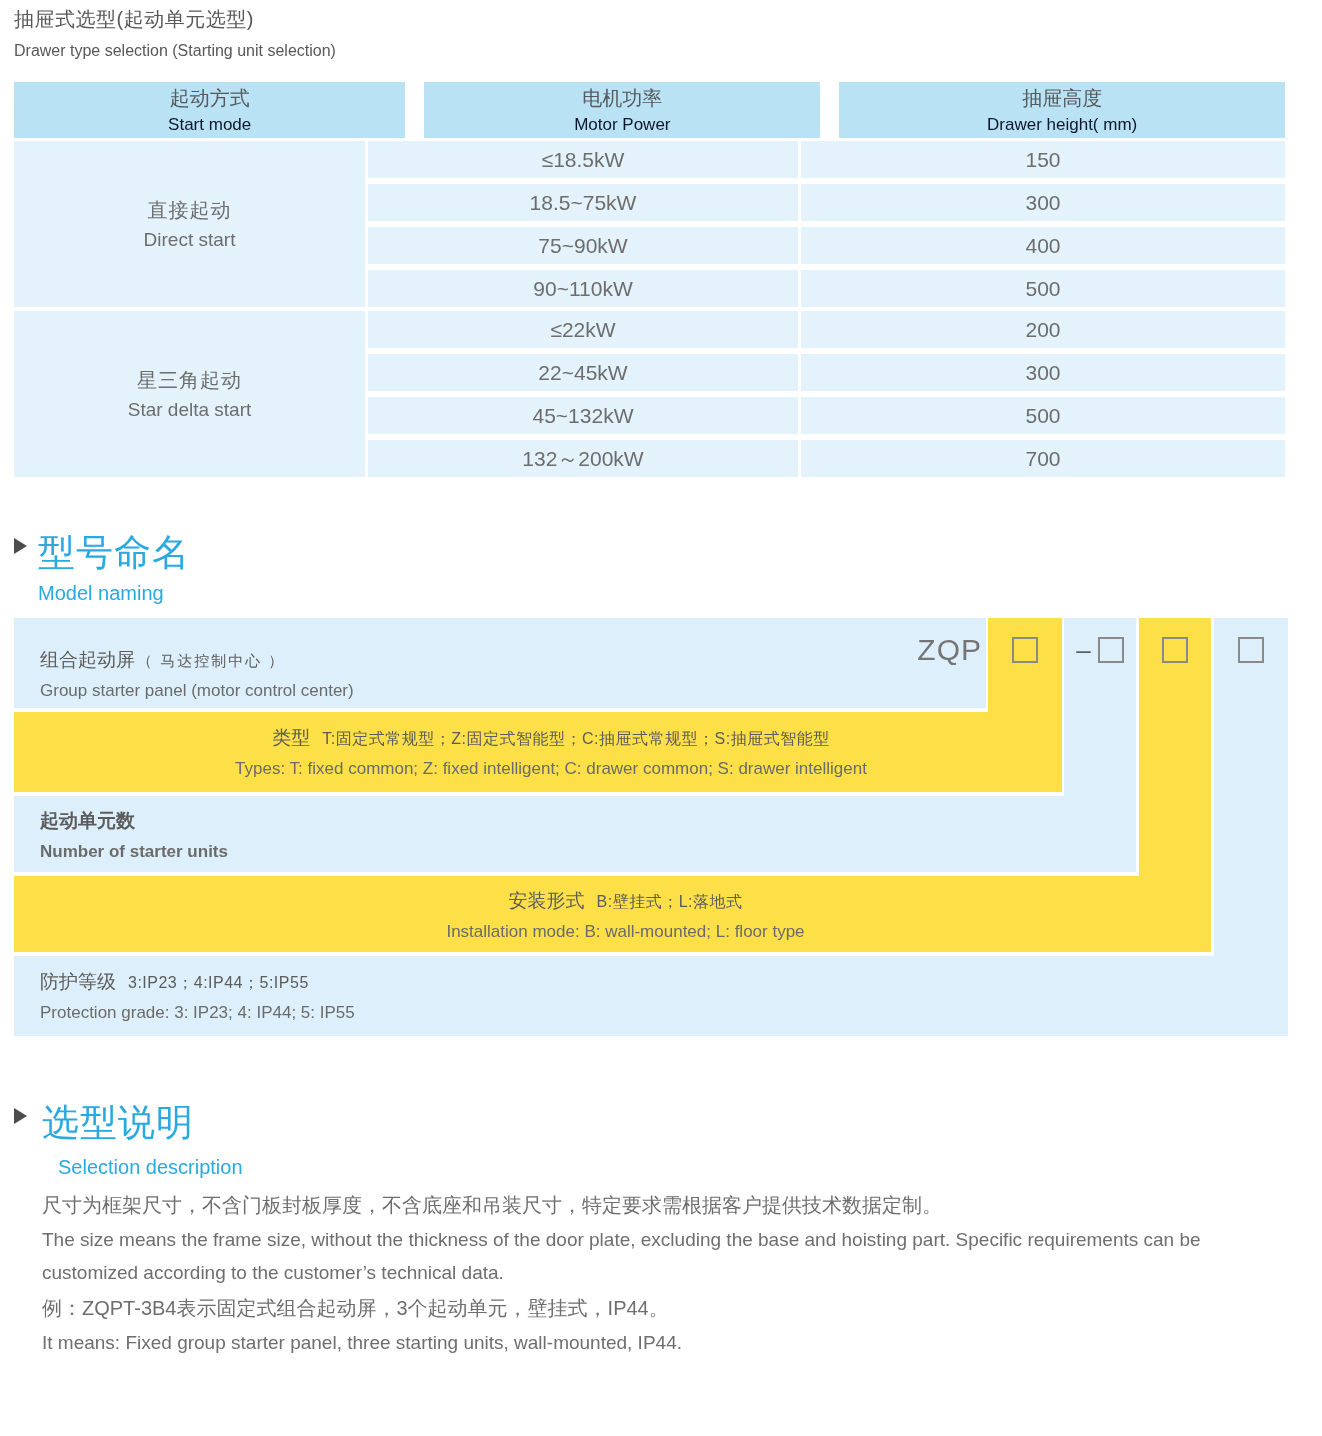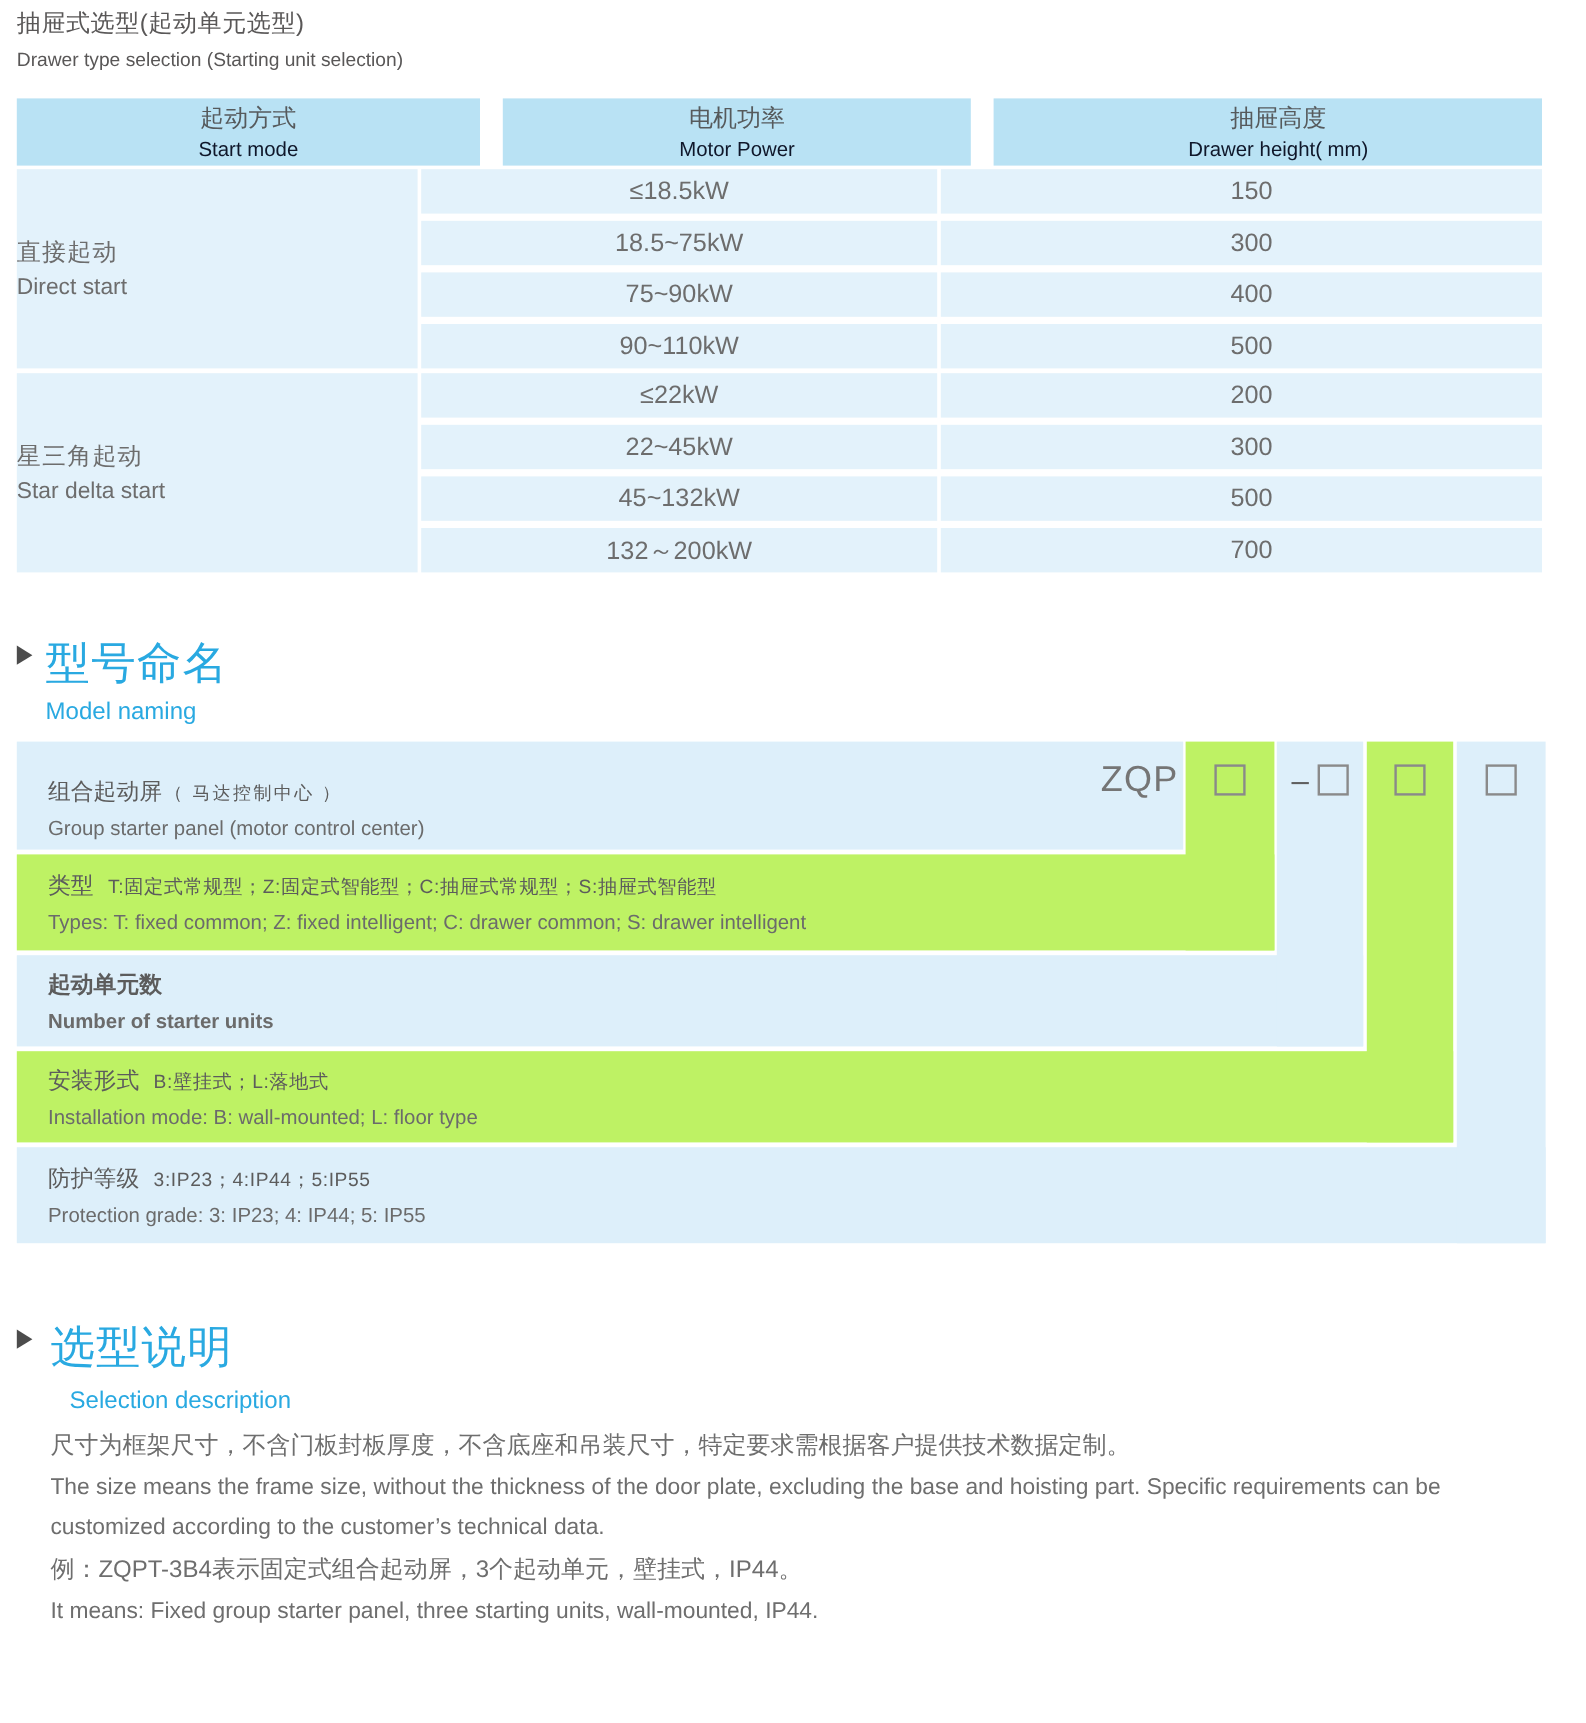"抽屉高度" .w3 { padding-left: 17px -> none }
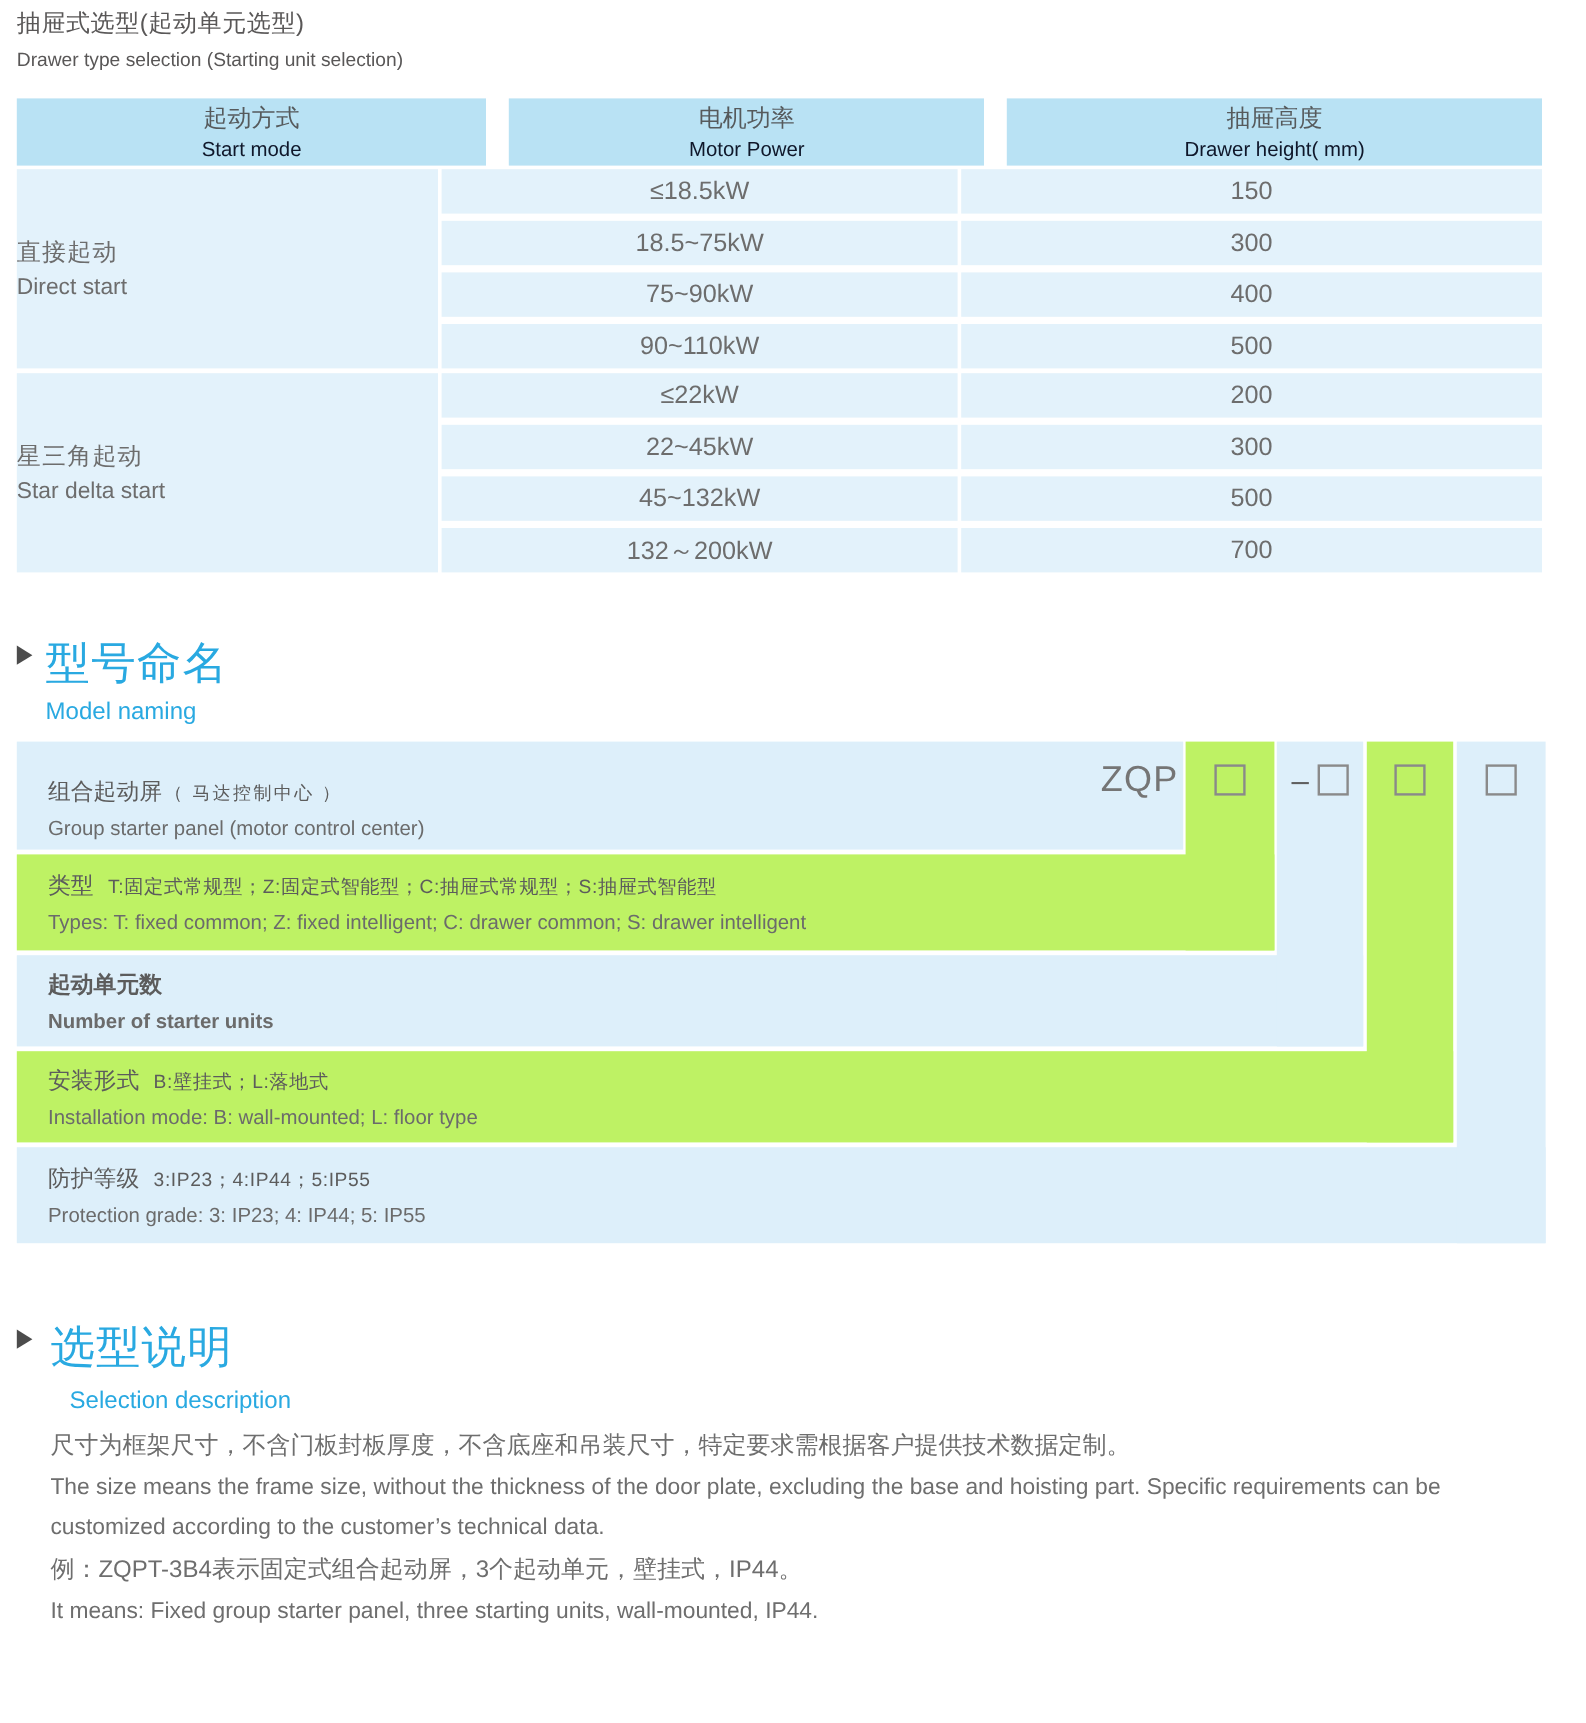"直接起动" .mode-cell { align-items: none -> center }
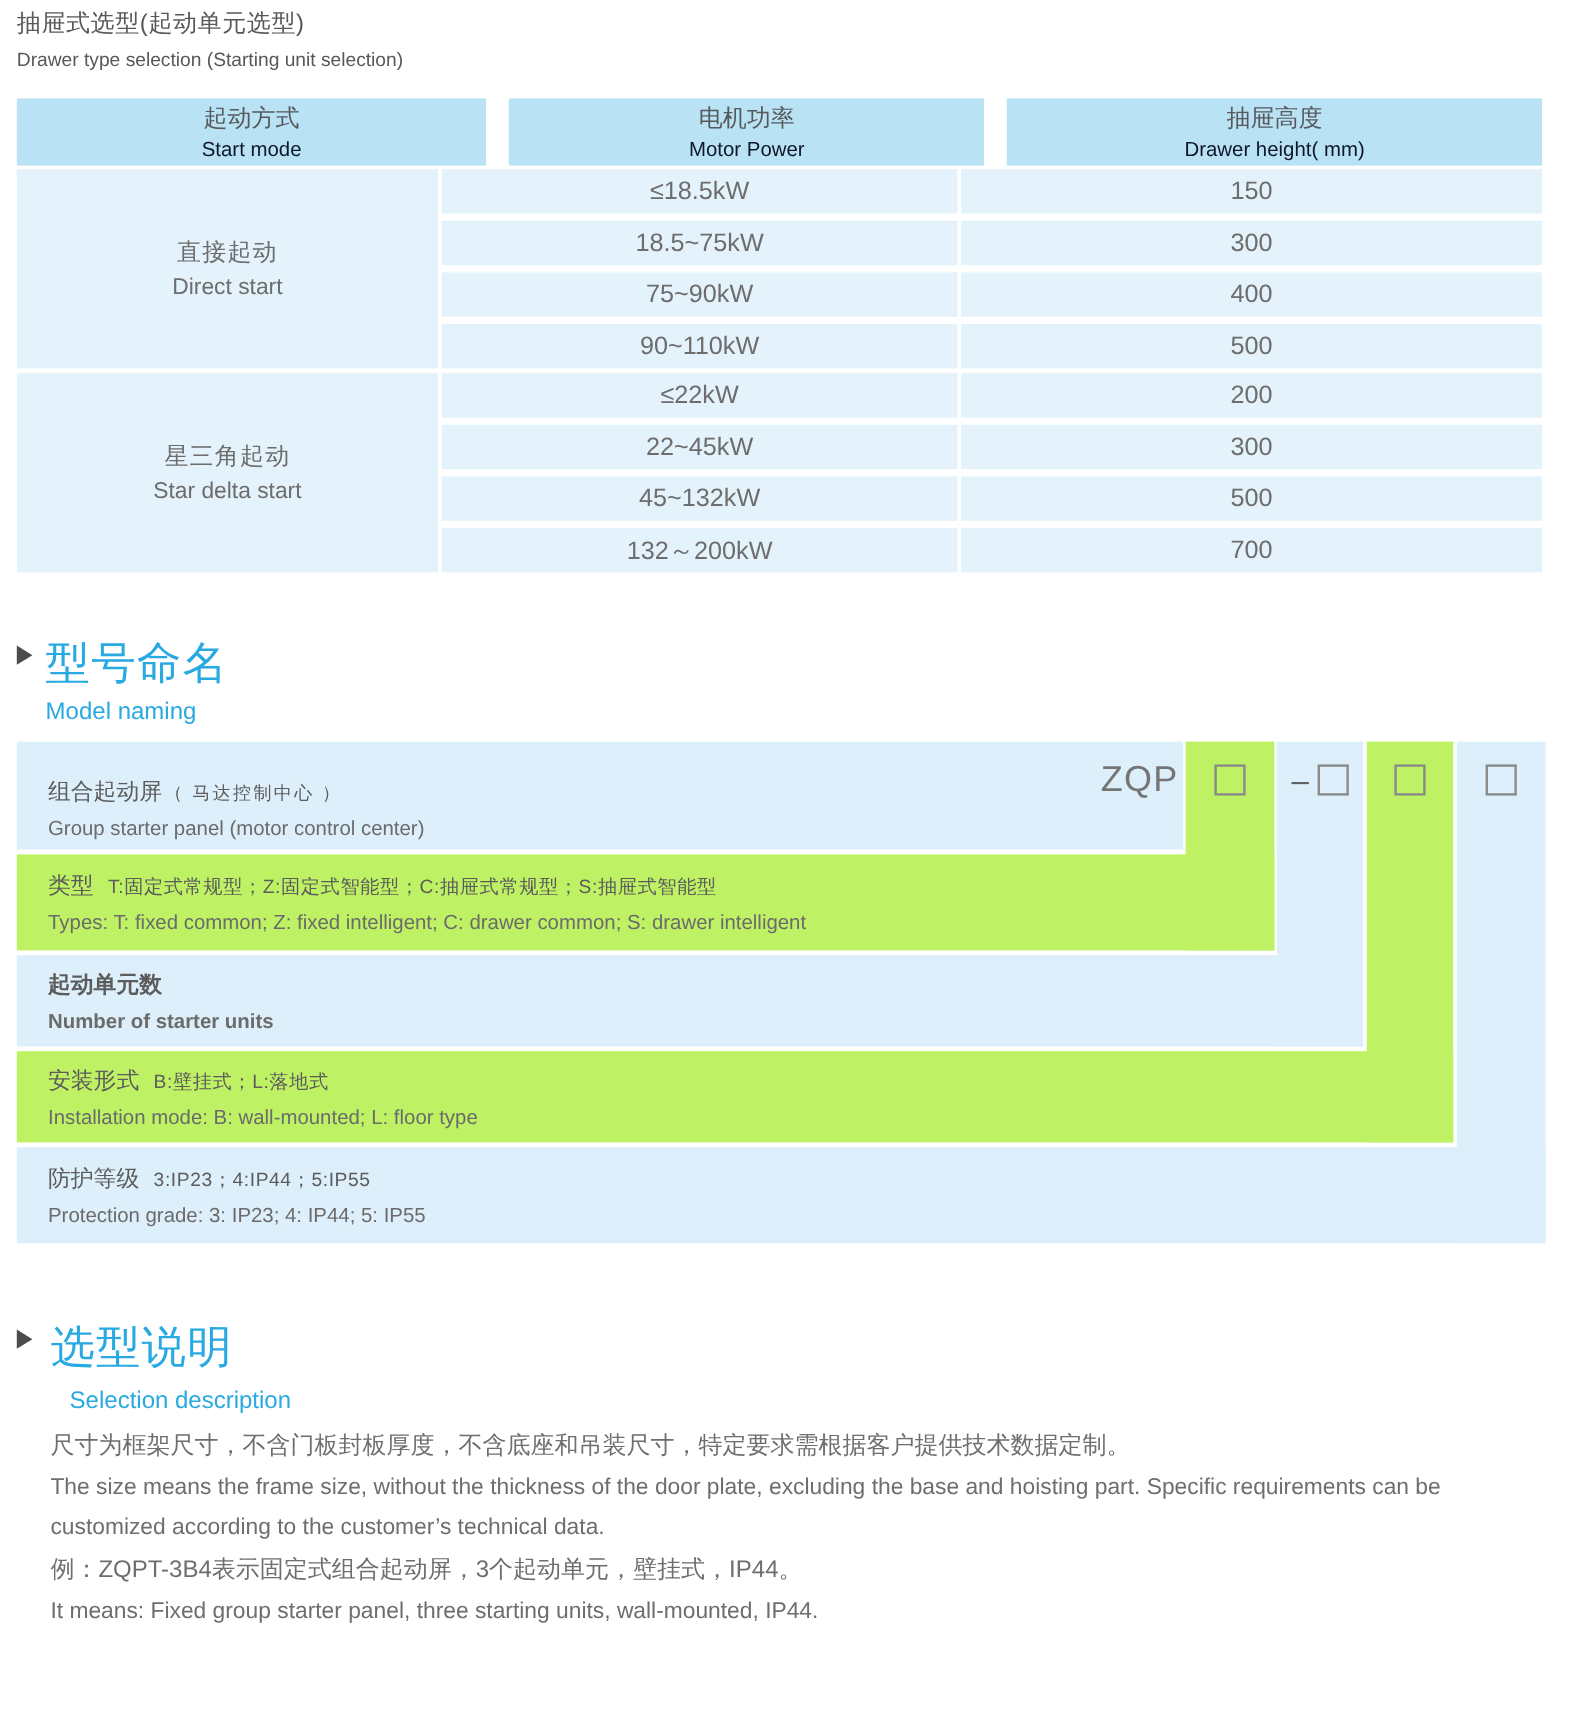"类型 T:固定式常规型；Z:固定式智能型；C:抽屉式常规型；S:抽屉式智能型" .gray { background: #bef264 -> #fde047; text-align: none -> center }
